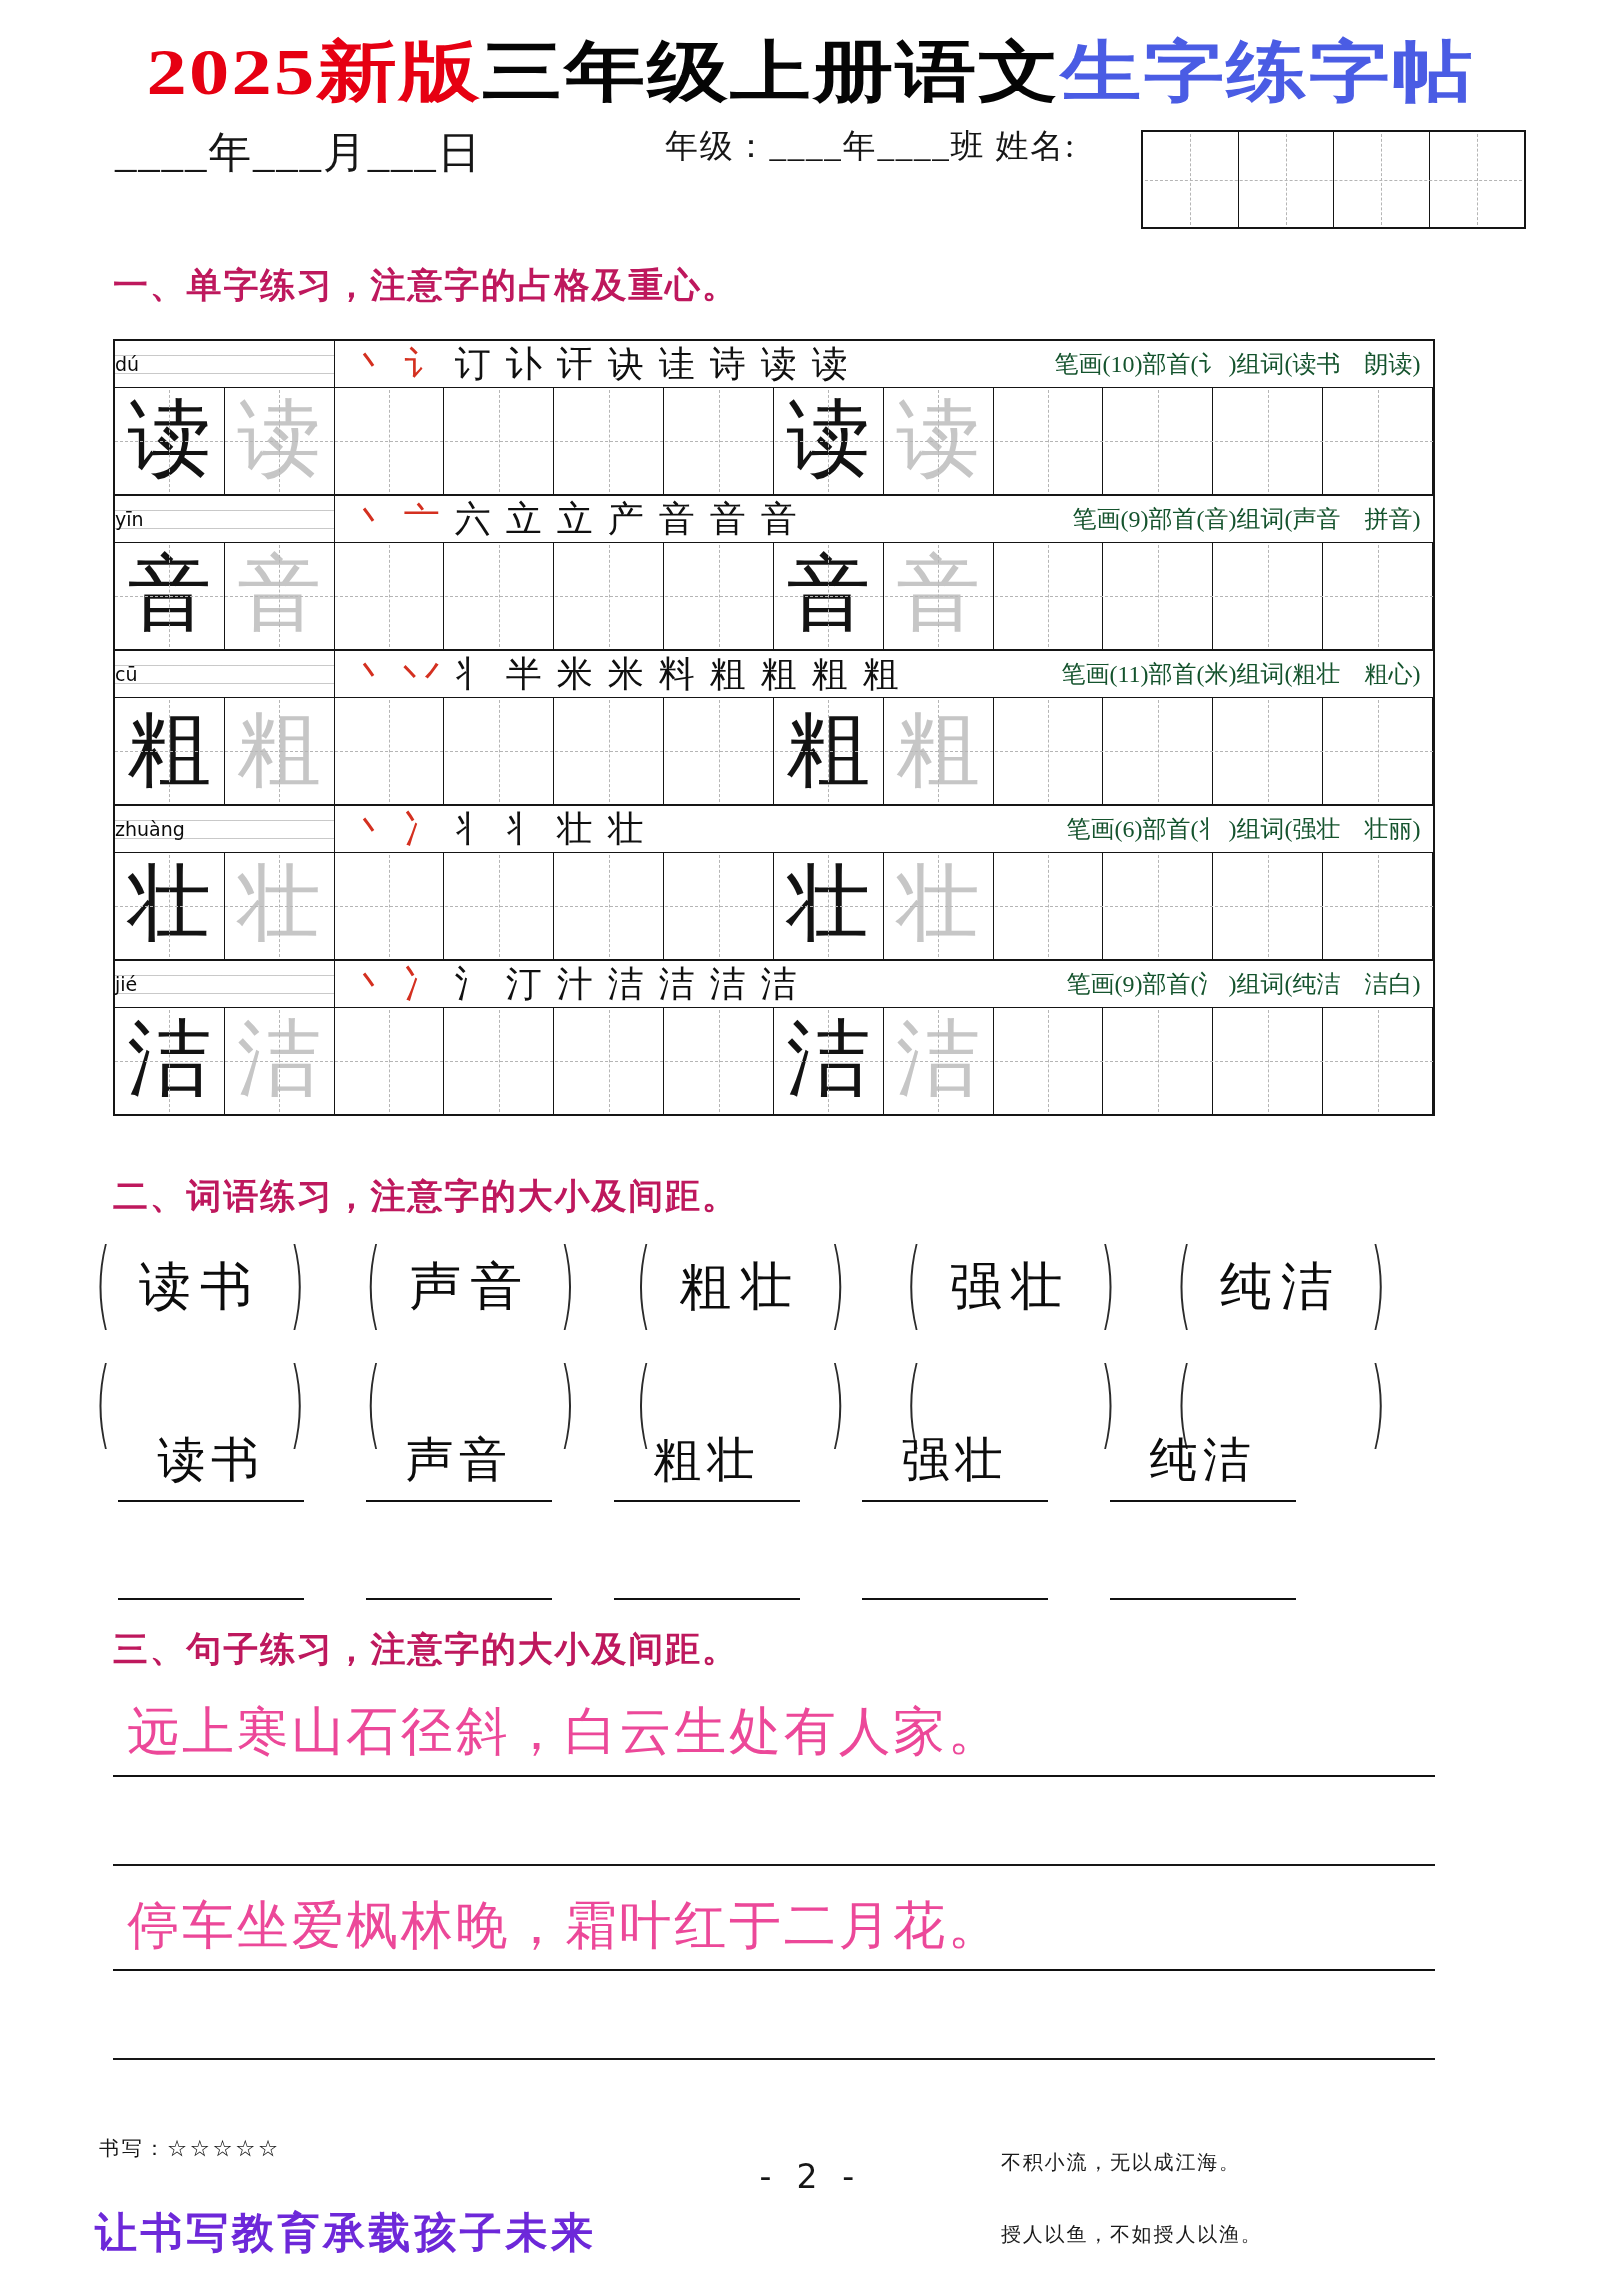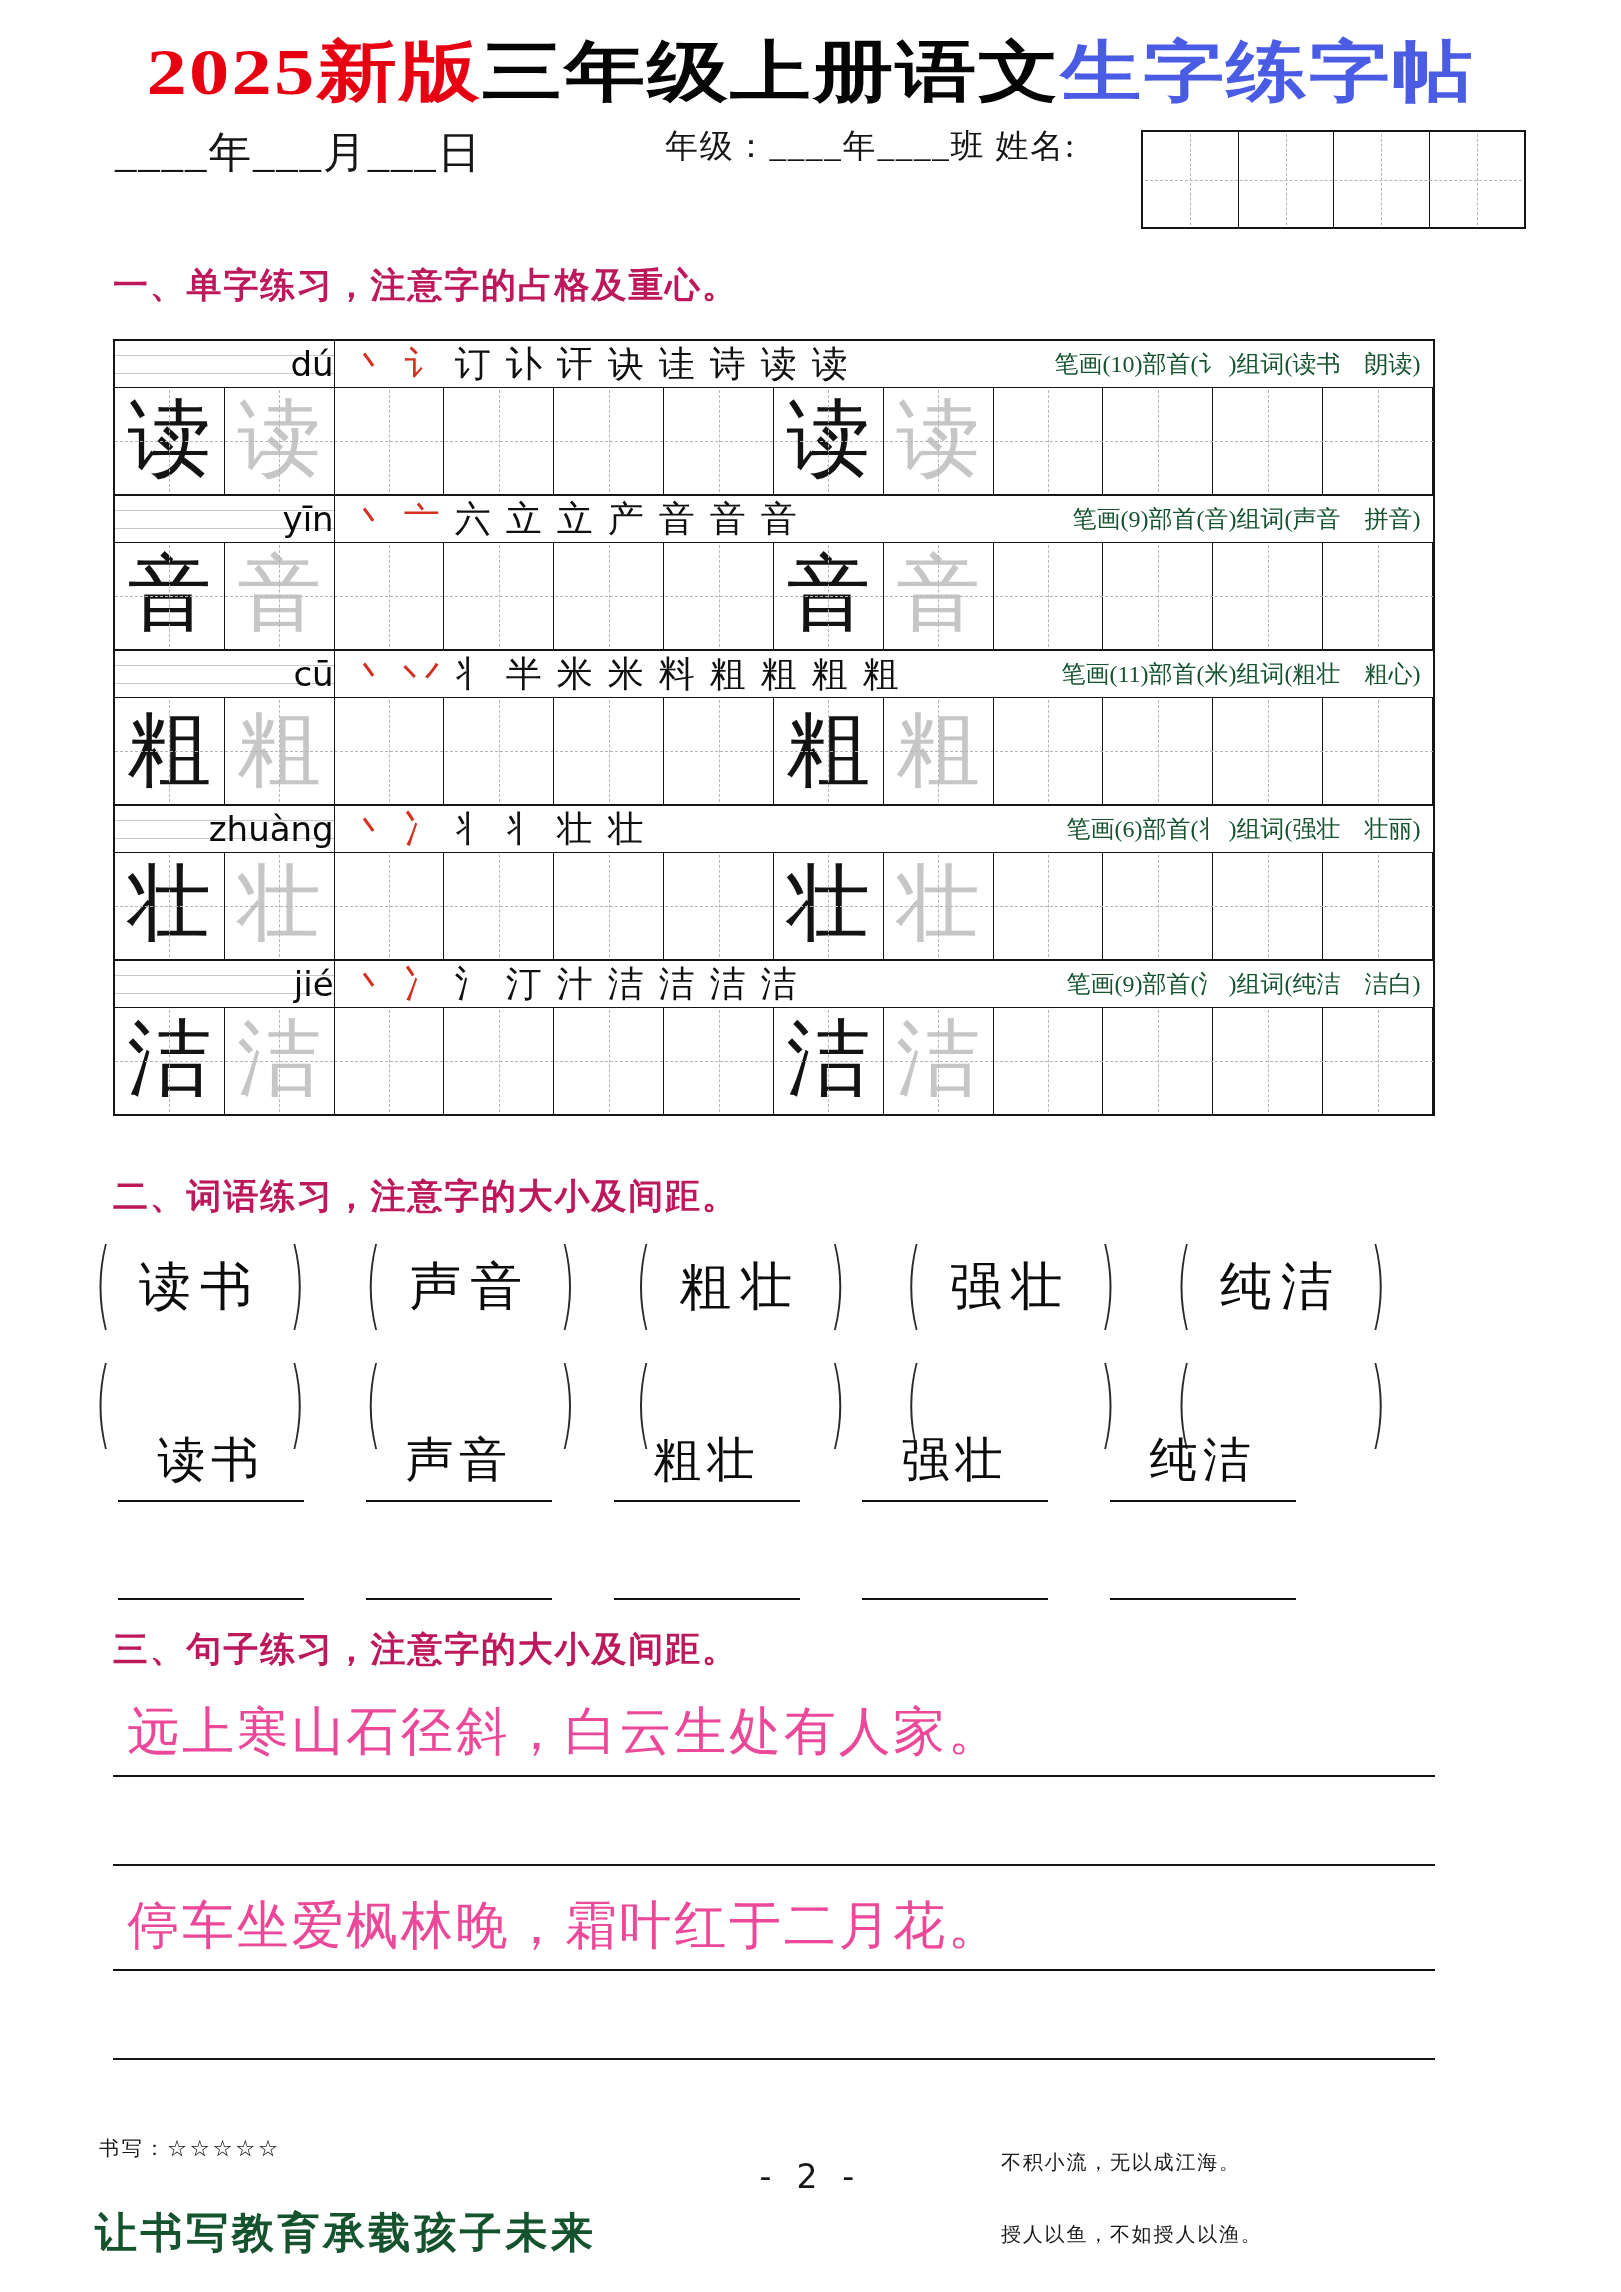"dú" .pinyin-cell { font-size: 34px -> 19px; justify-content: flex-end -> flex-start }
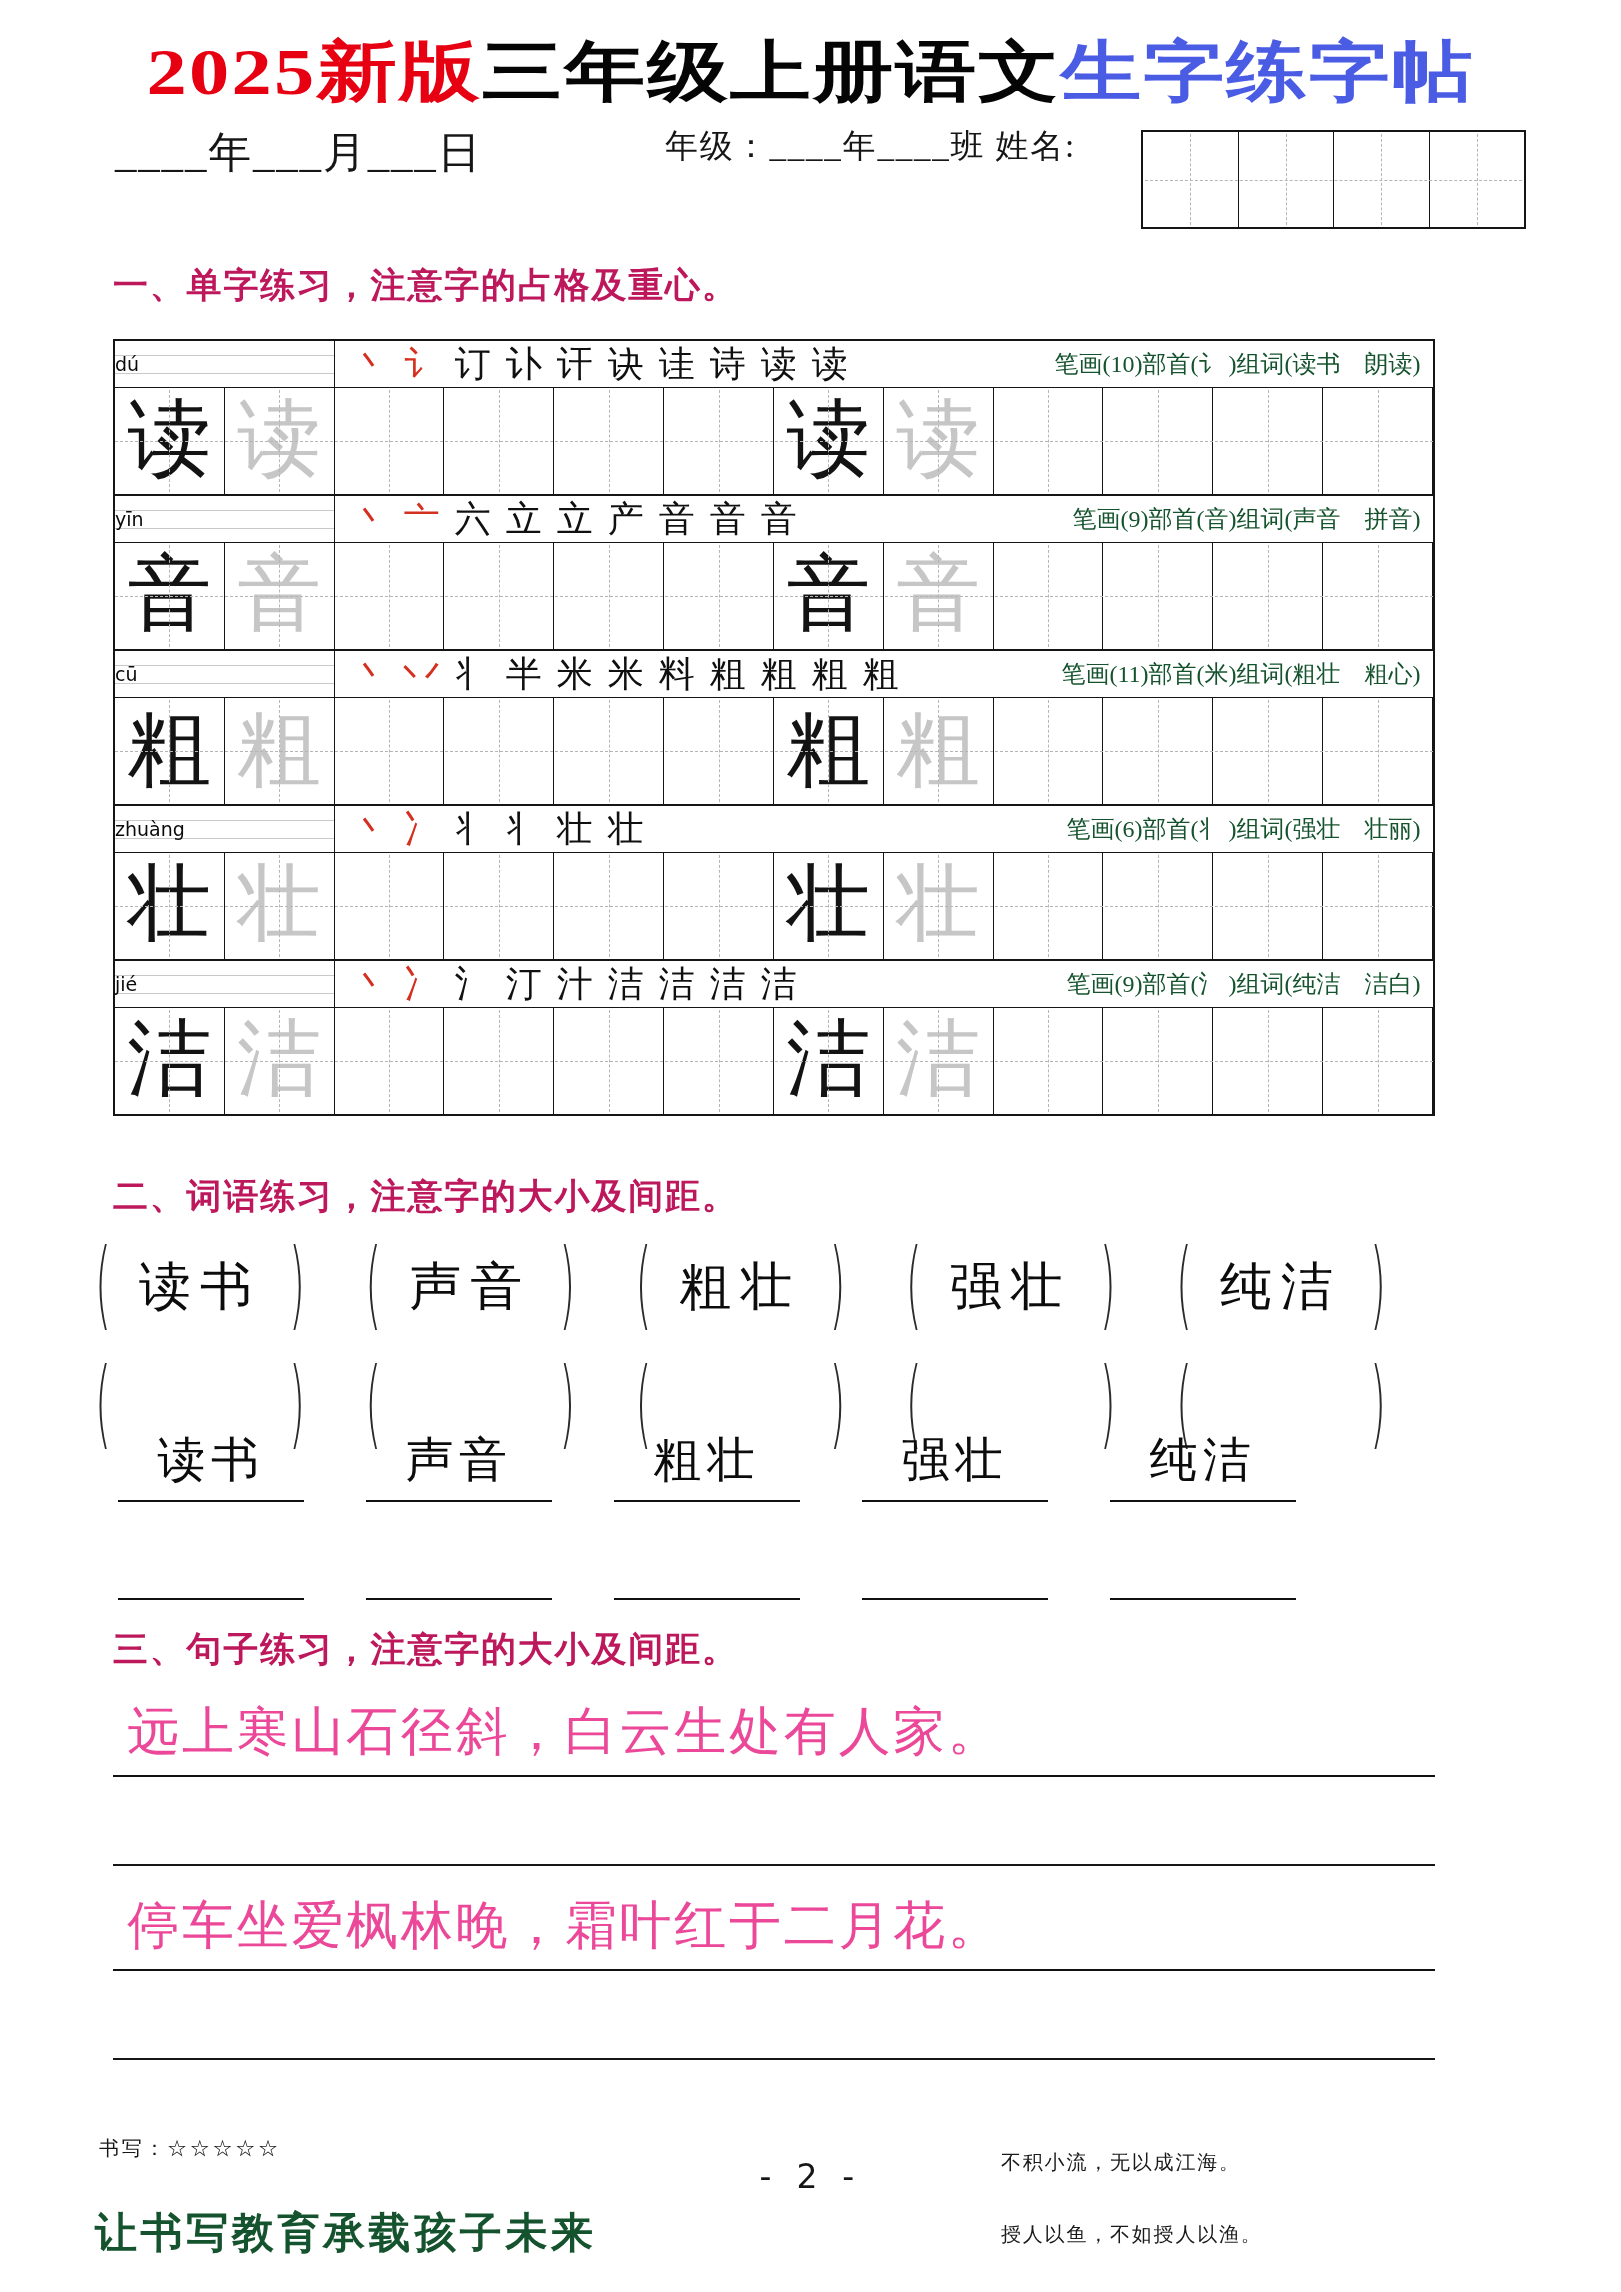"让书写教育承载孩子未来" .f-slogan { color: #14532d -> #6d28d9 }
